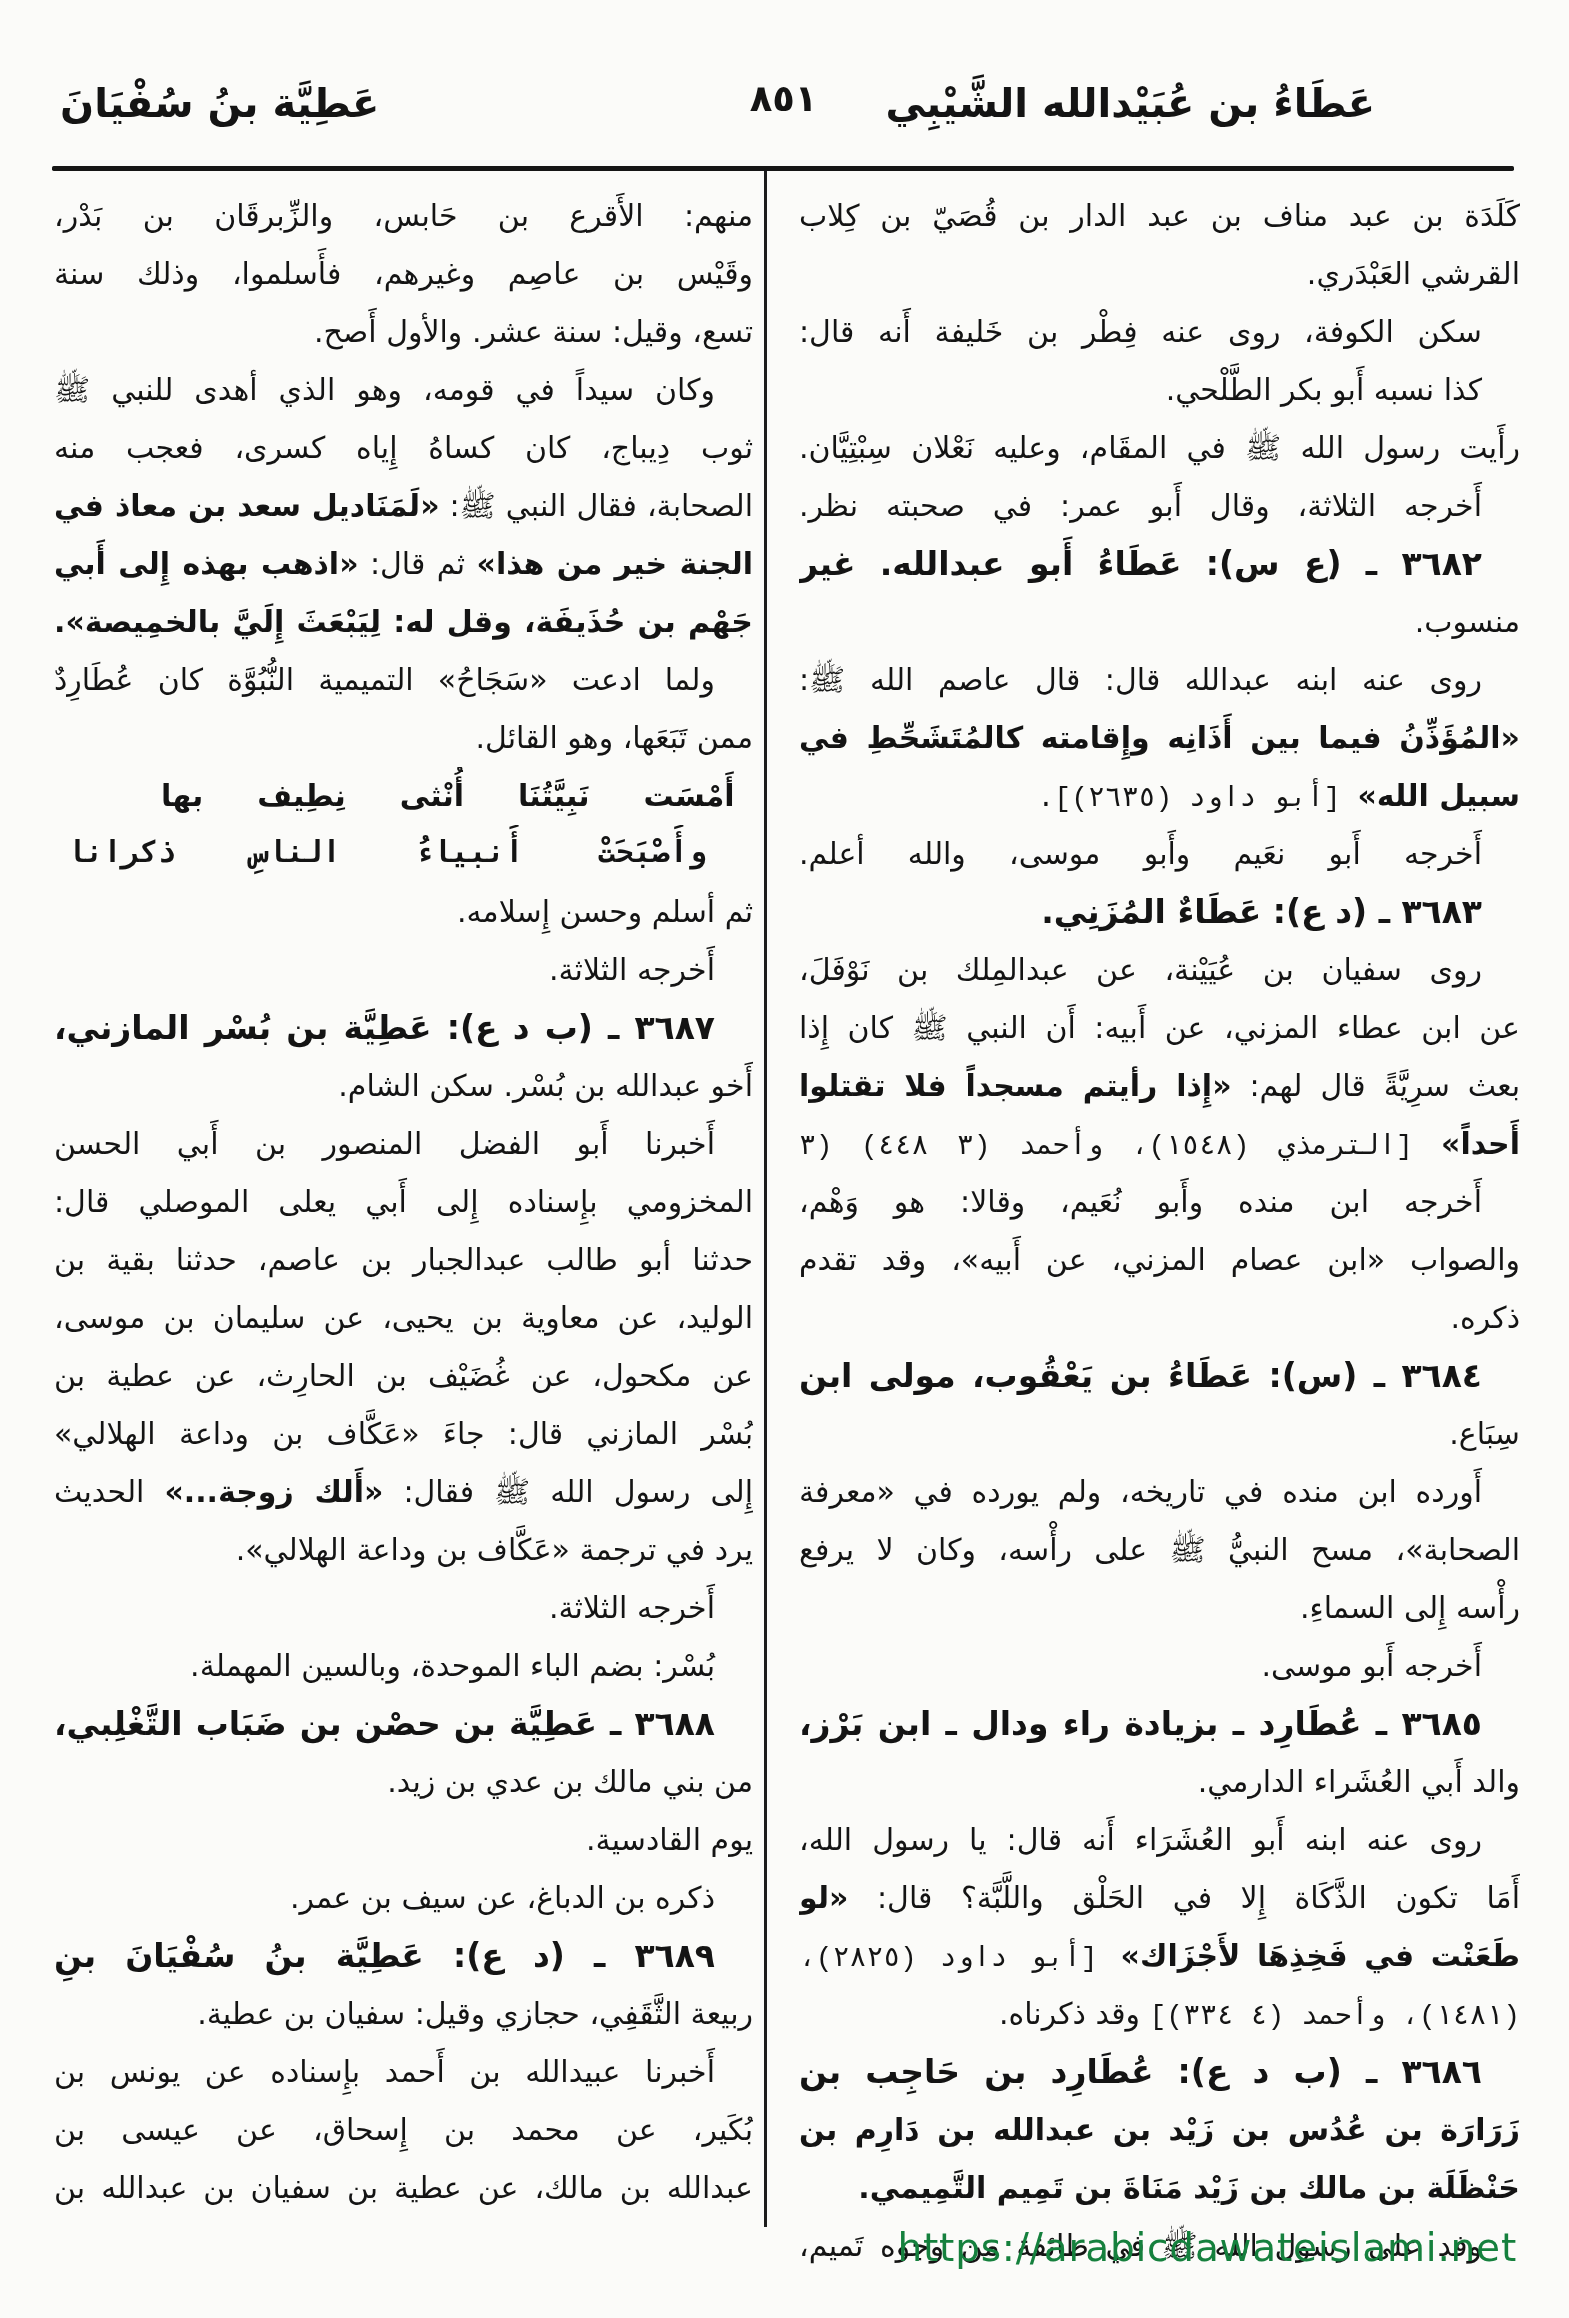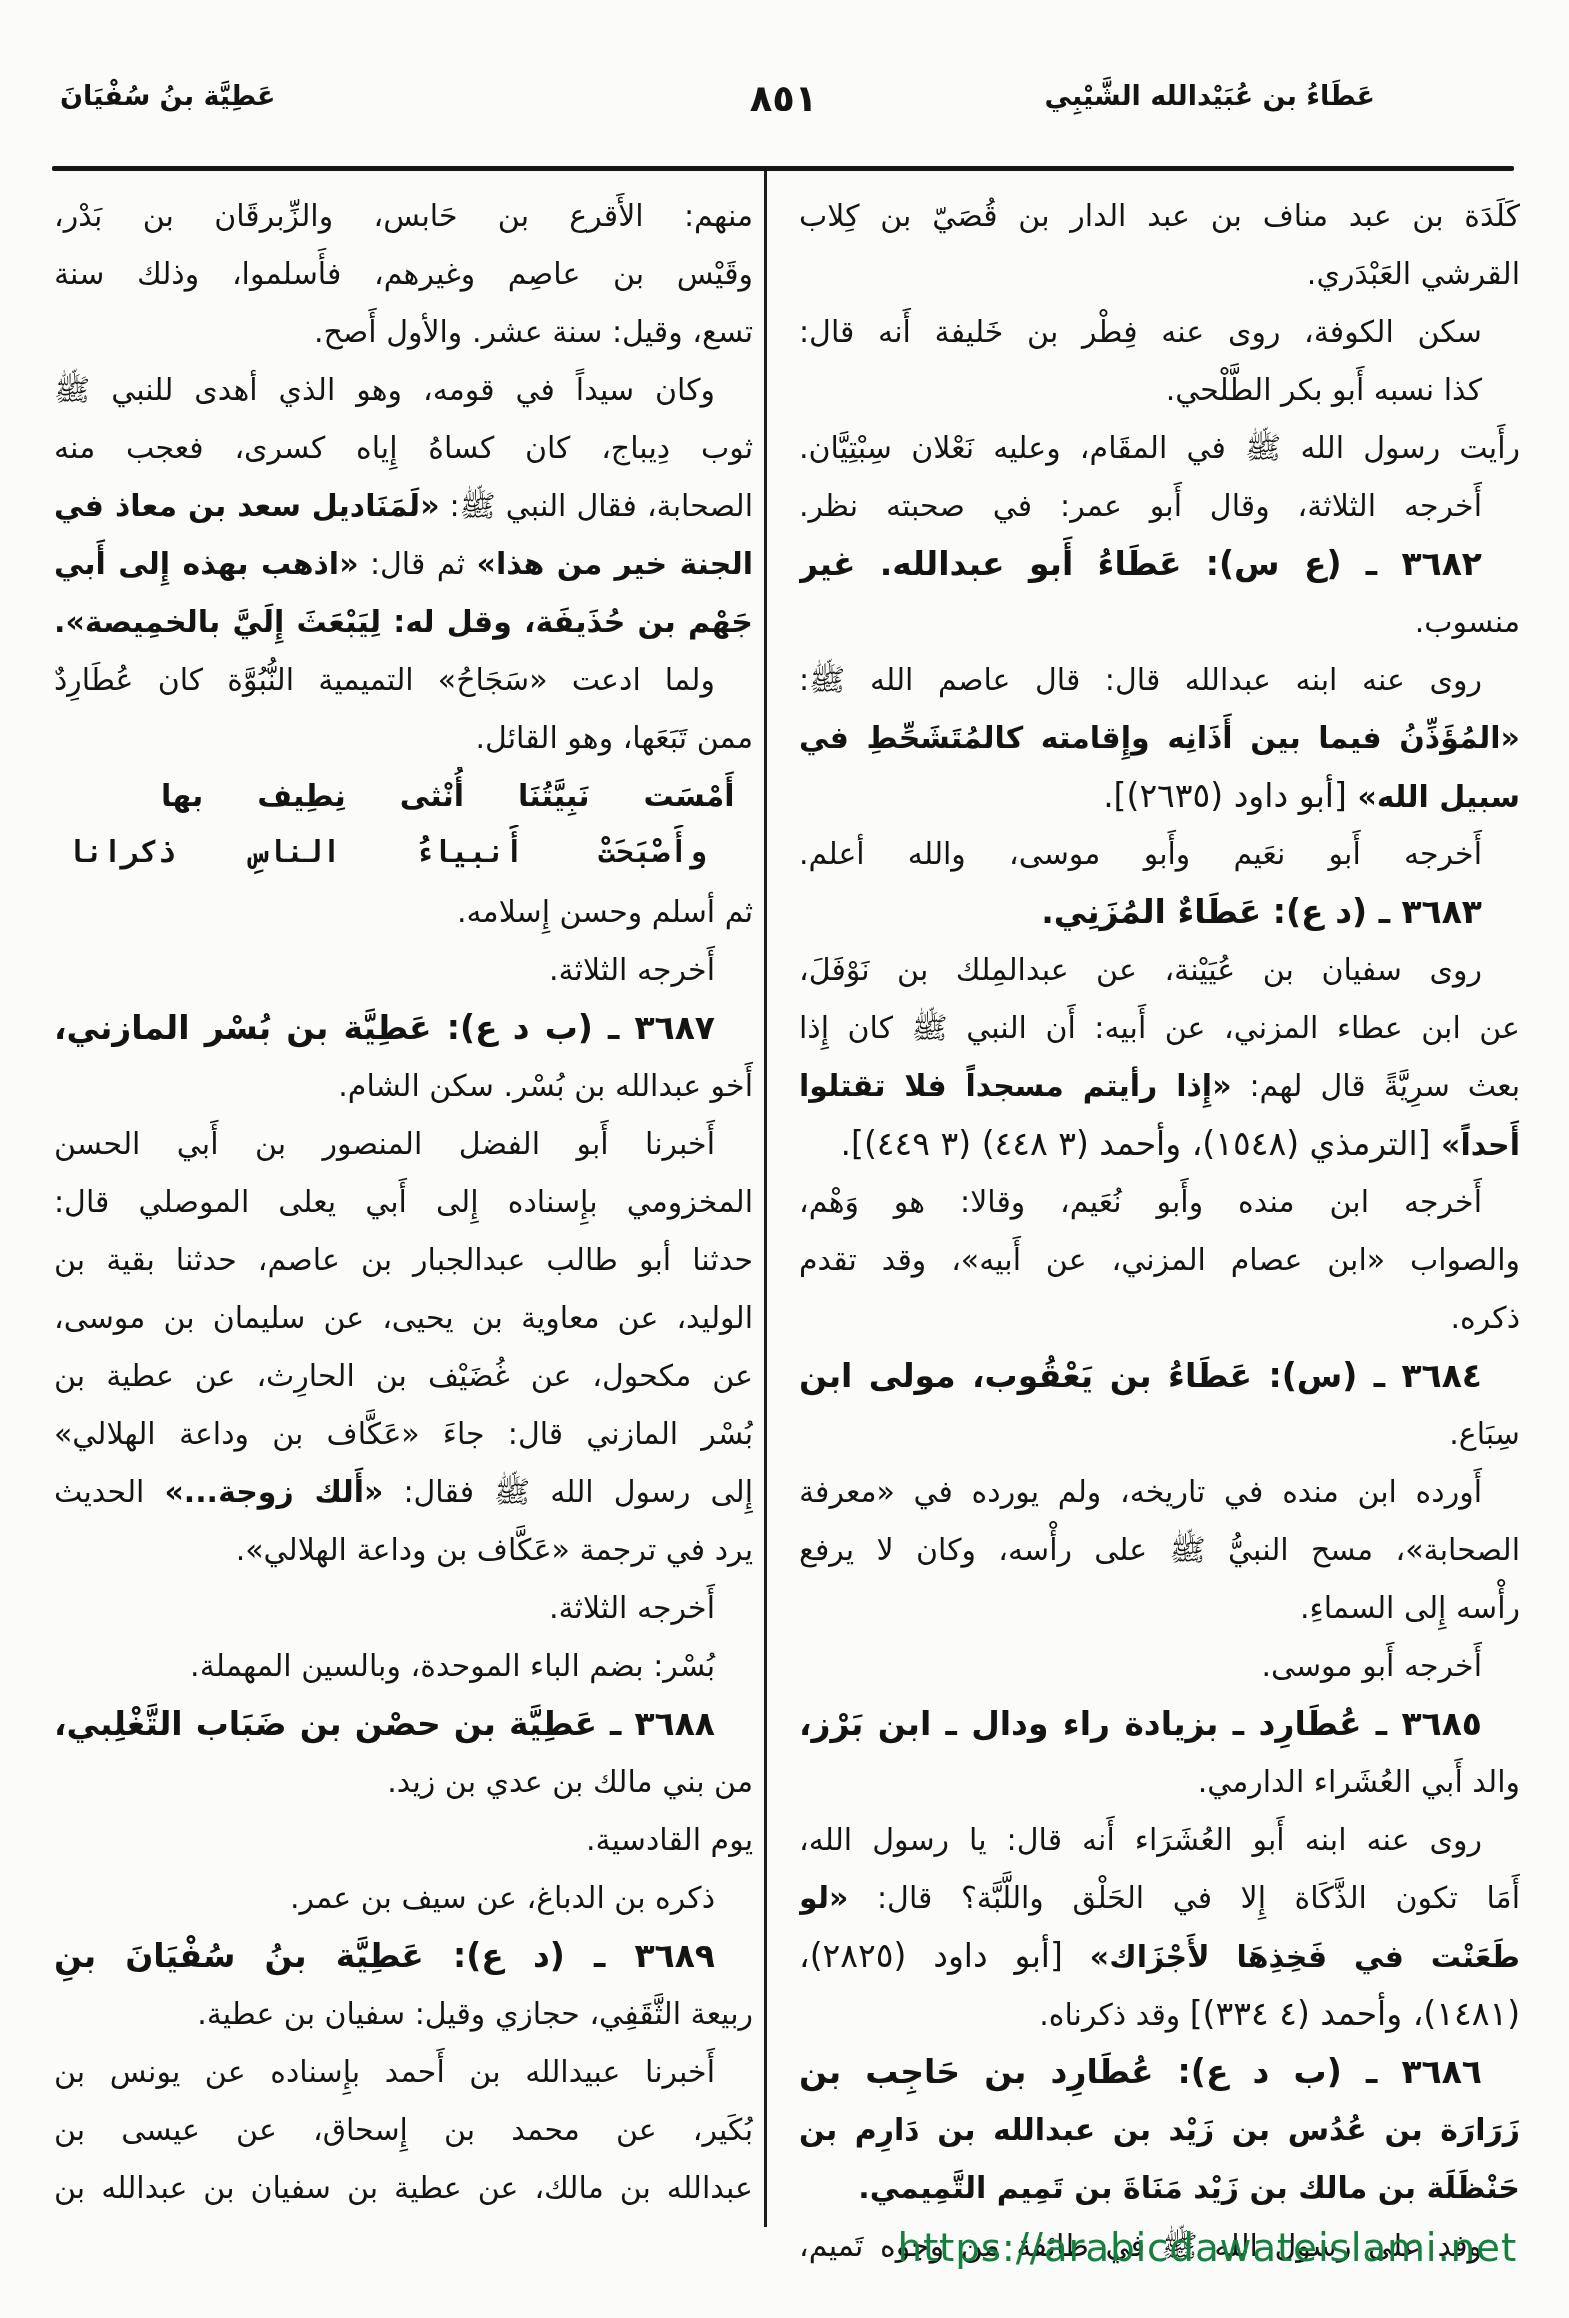"عَطِيَّة بنُ سُفْيَانَ" .runhead { font-size: 27px -> 40px }
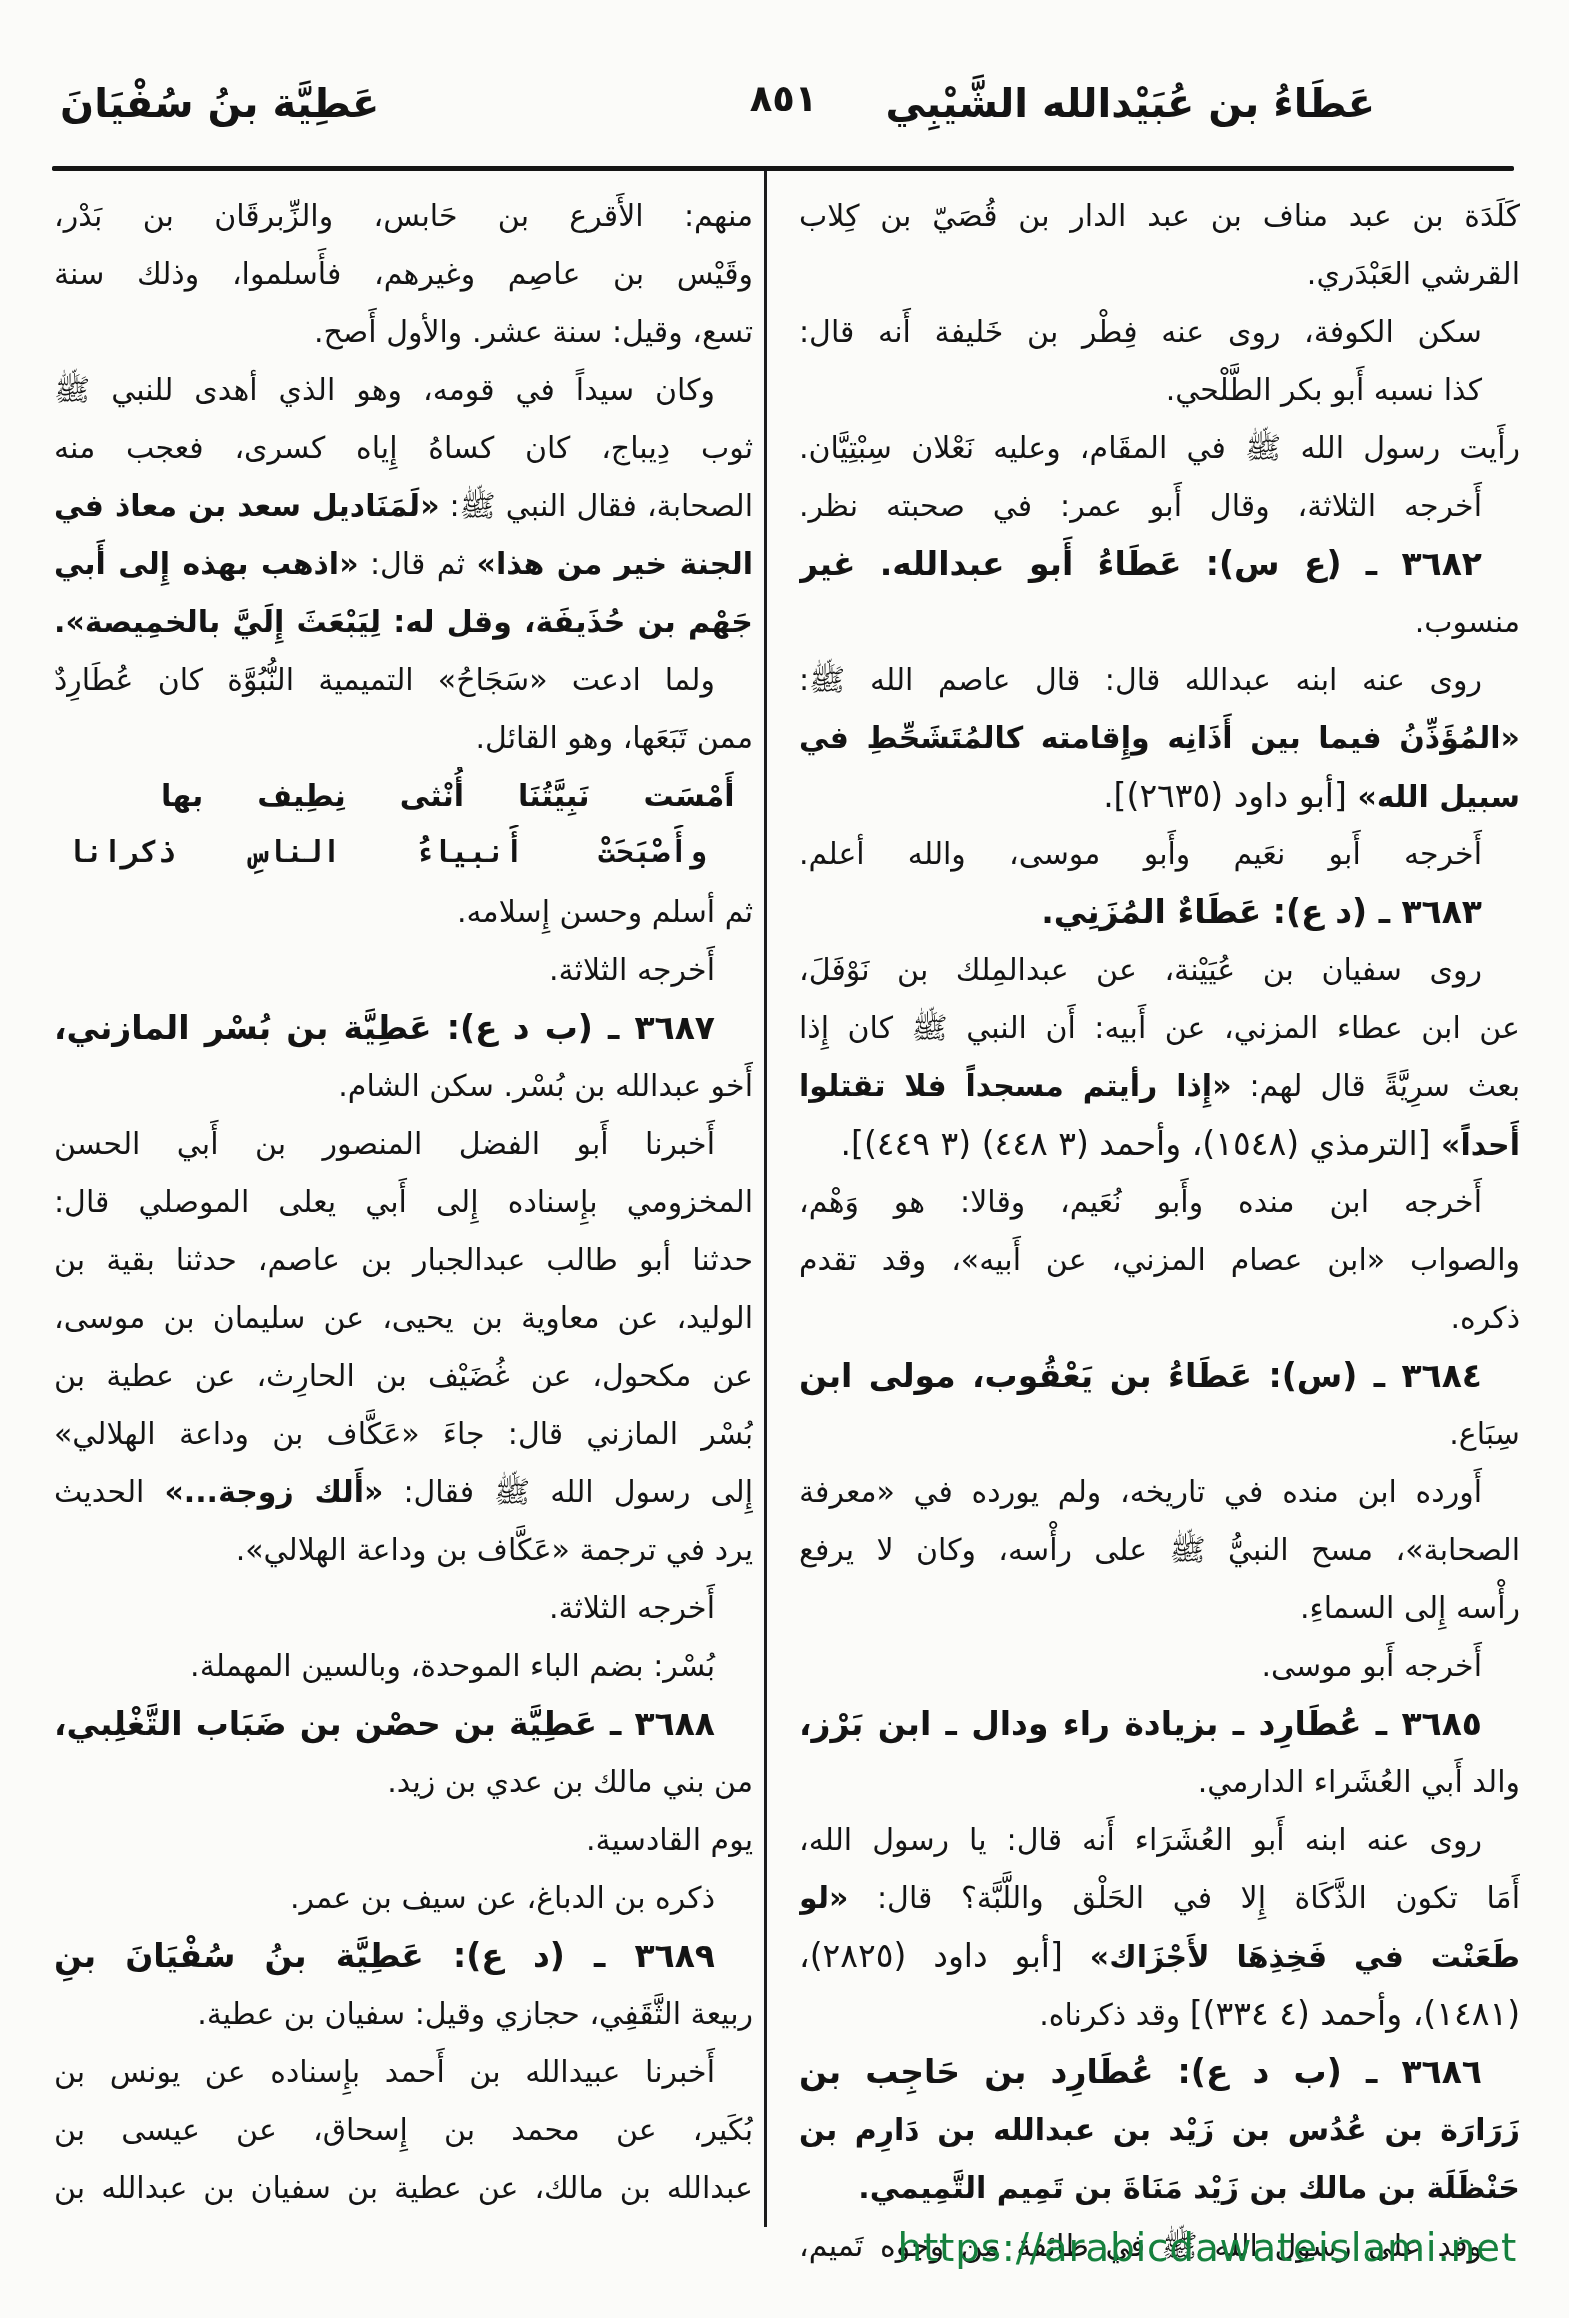"[أبو داود (٢٦٣٥)]." .sm { font-family: none -> Liberation Mono, monospace; font-size: 33px -> 28px }
